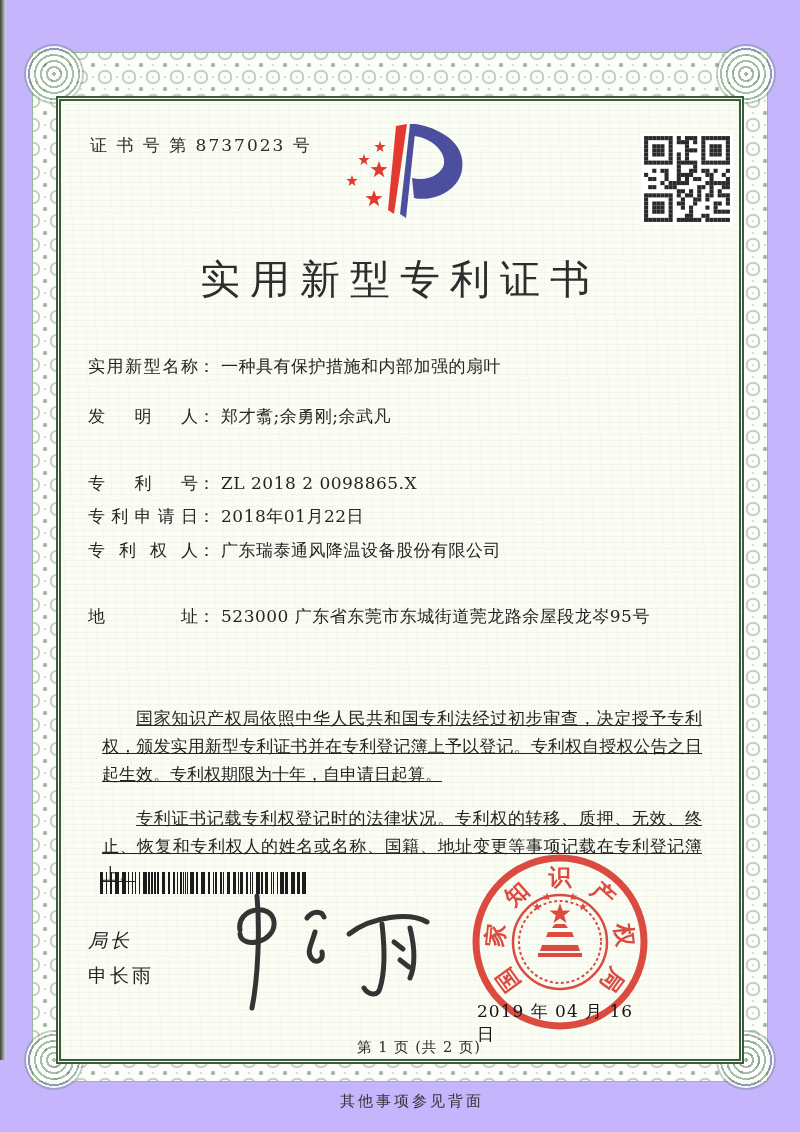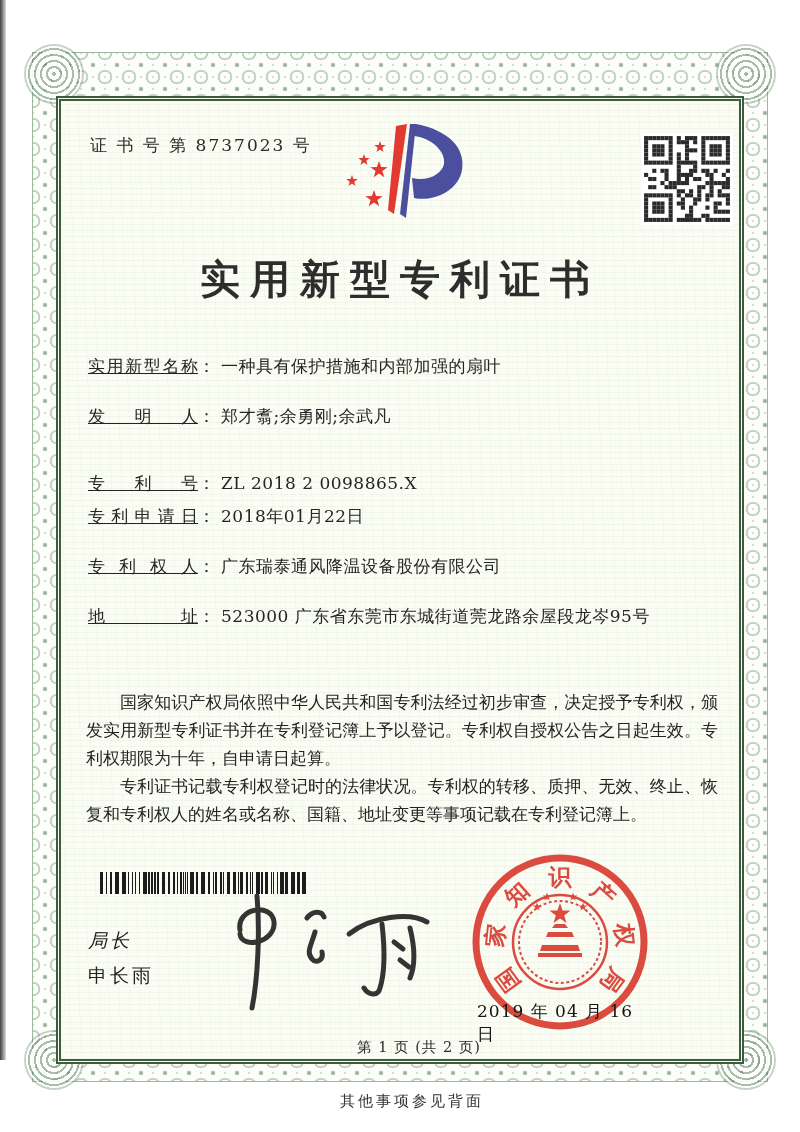"证 书 号 第 8737023" .page { background: #ffffff -> #c4b5fd }
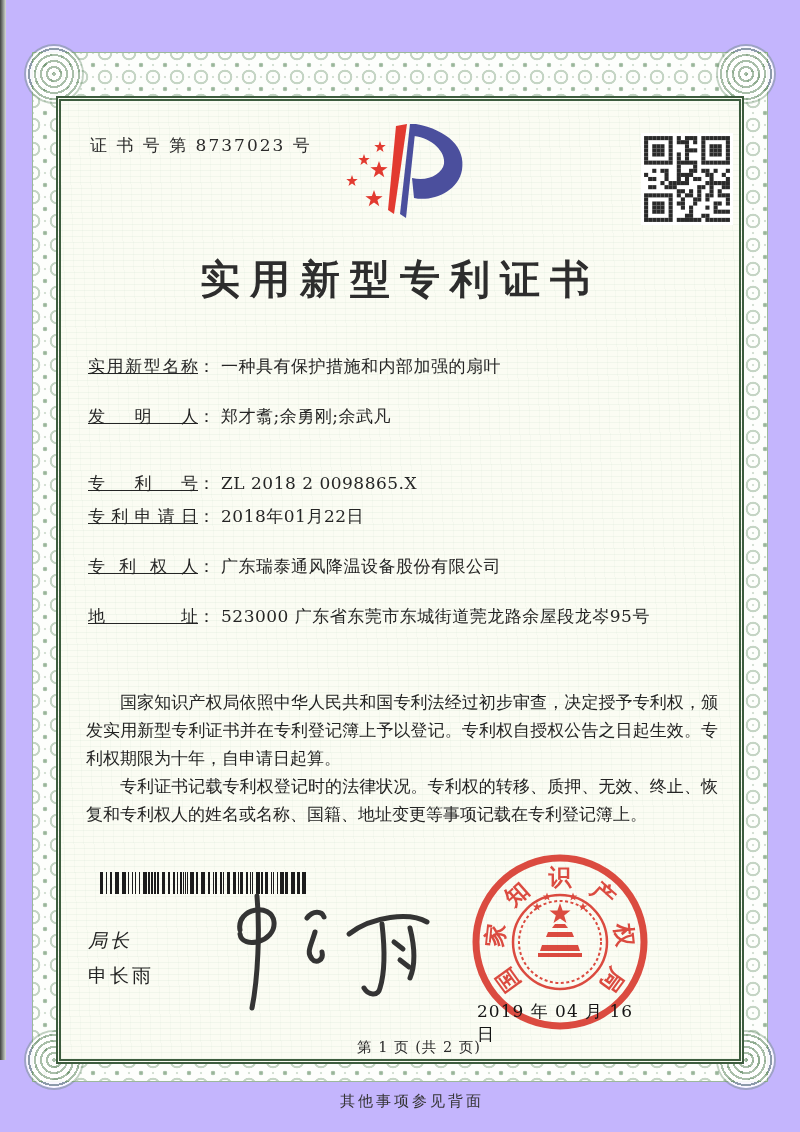"实用新型专利证书" .title { font-weight: 700 -> 400 }
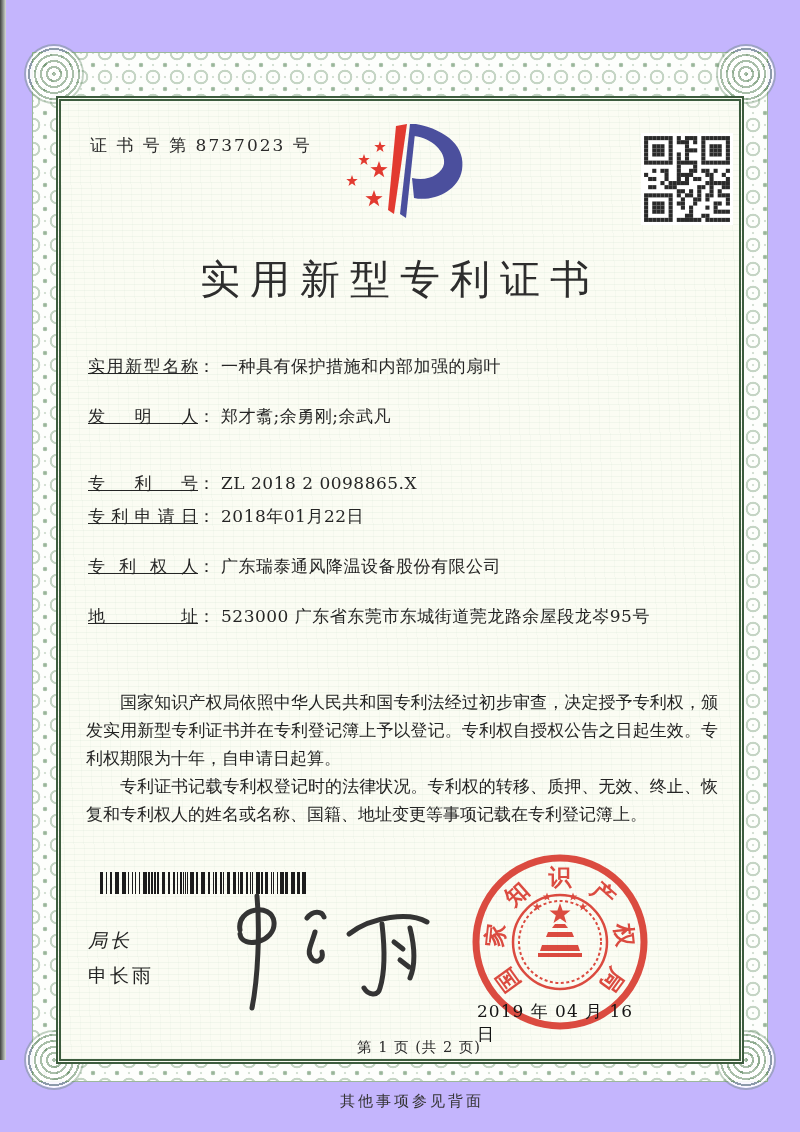"实用新型名称" .flabel { text-decoration: underline -> none }
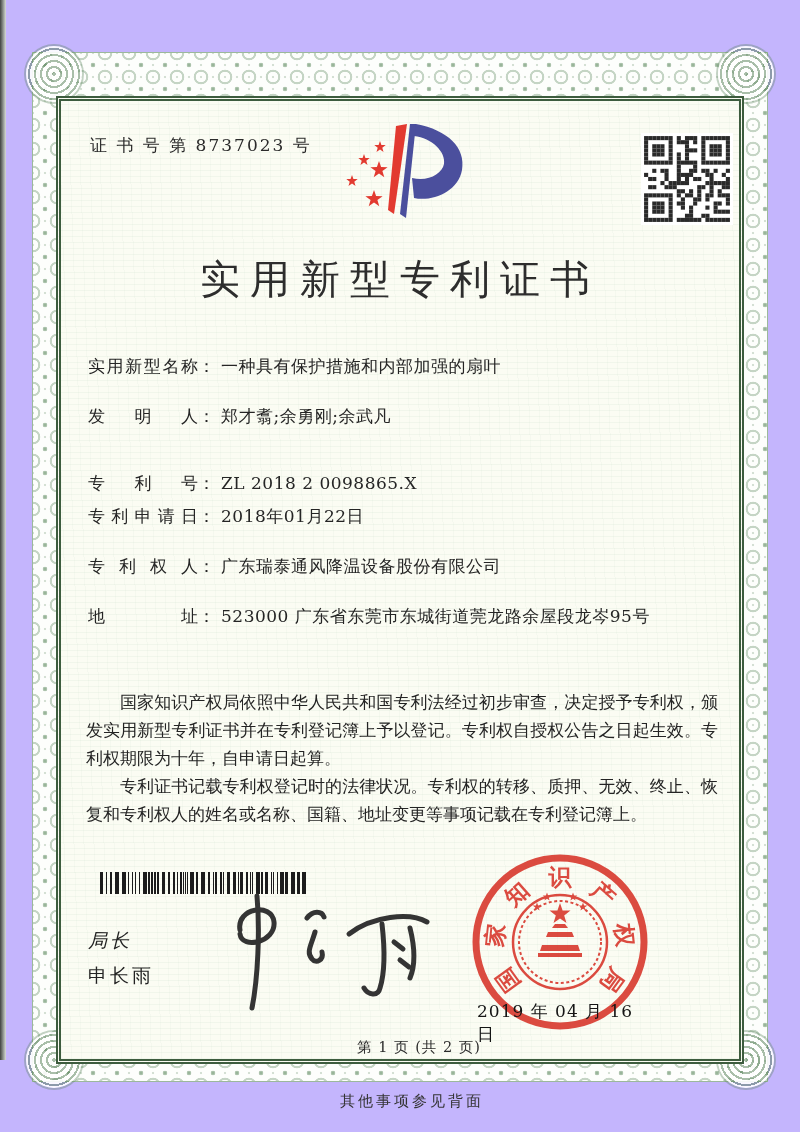"专利权人： 广东瑞泰通风降温设备股份有限公司" div.frow { top: 555px -> 539px }
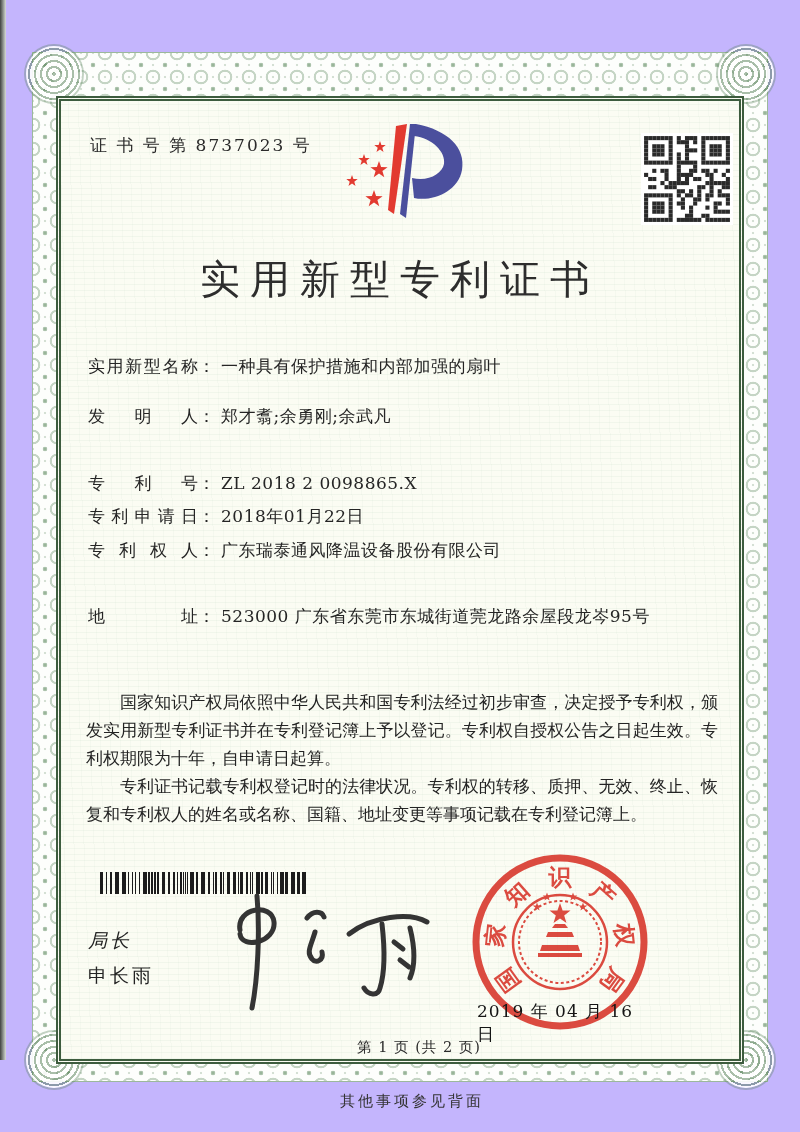"国家知识产权局依照中华人民共和国专利法经过初步审查，决定授予专利权，颁发实用新型" .body-text p { margin: 0 -> 16px; text-decoration: none -> underline }
